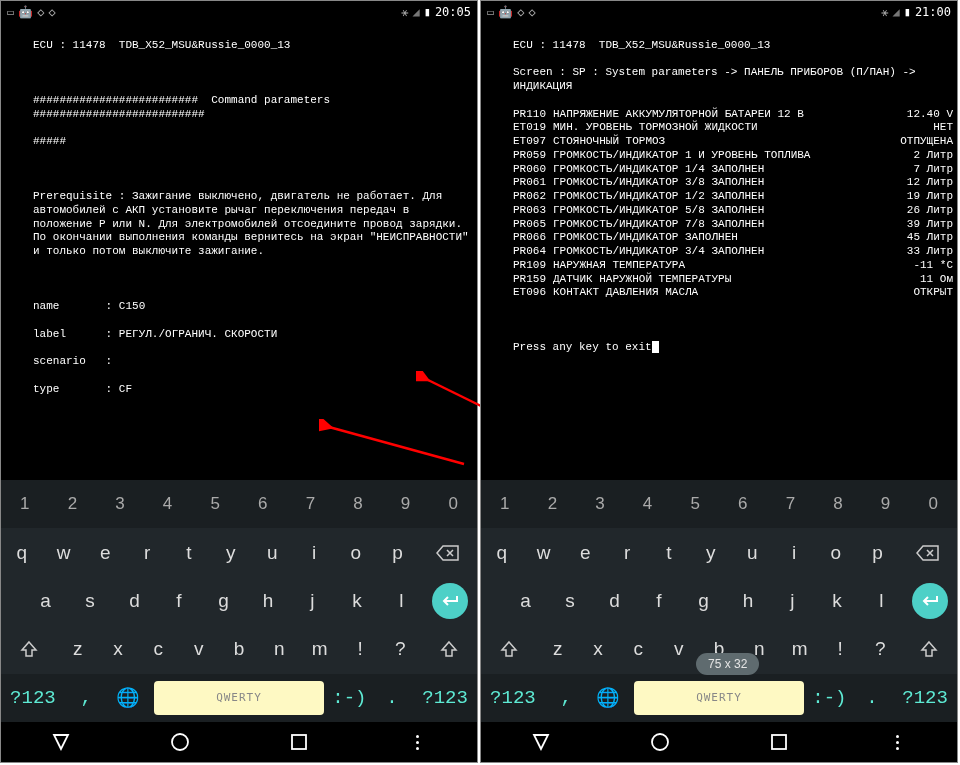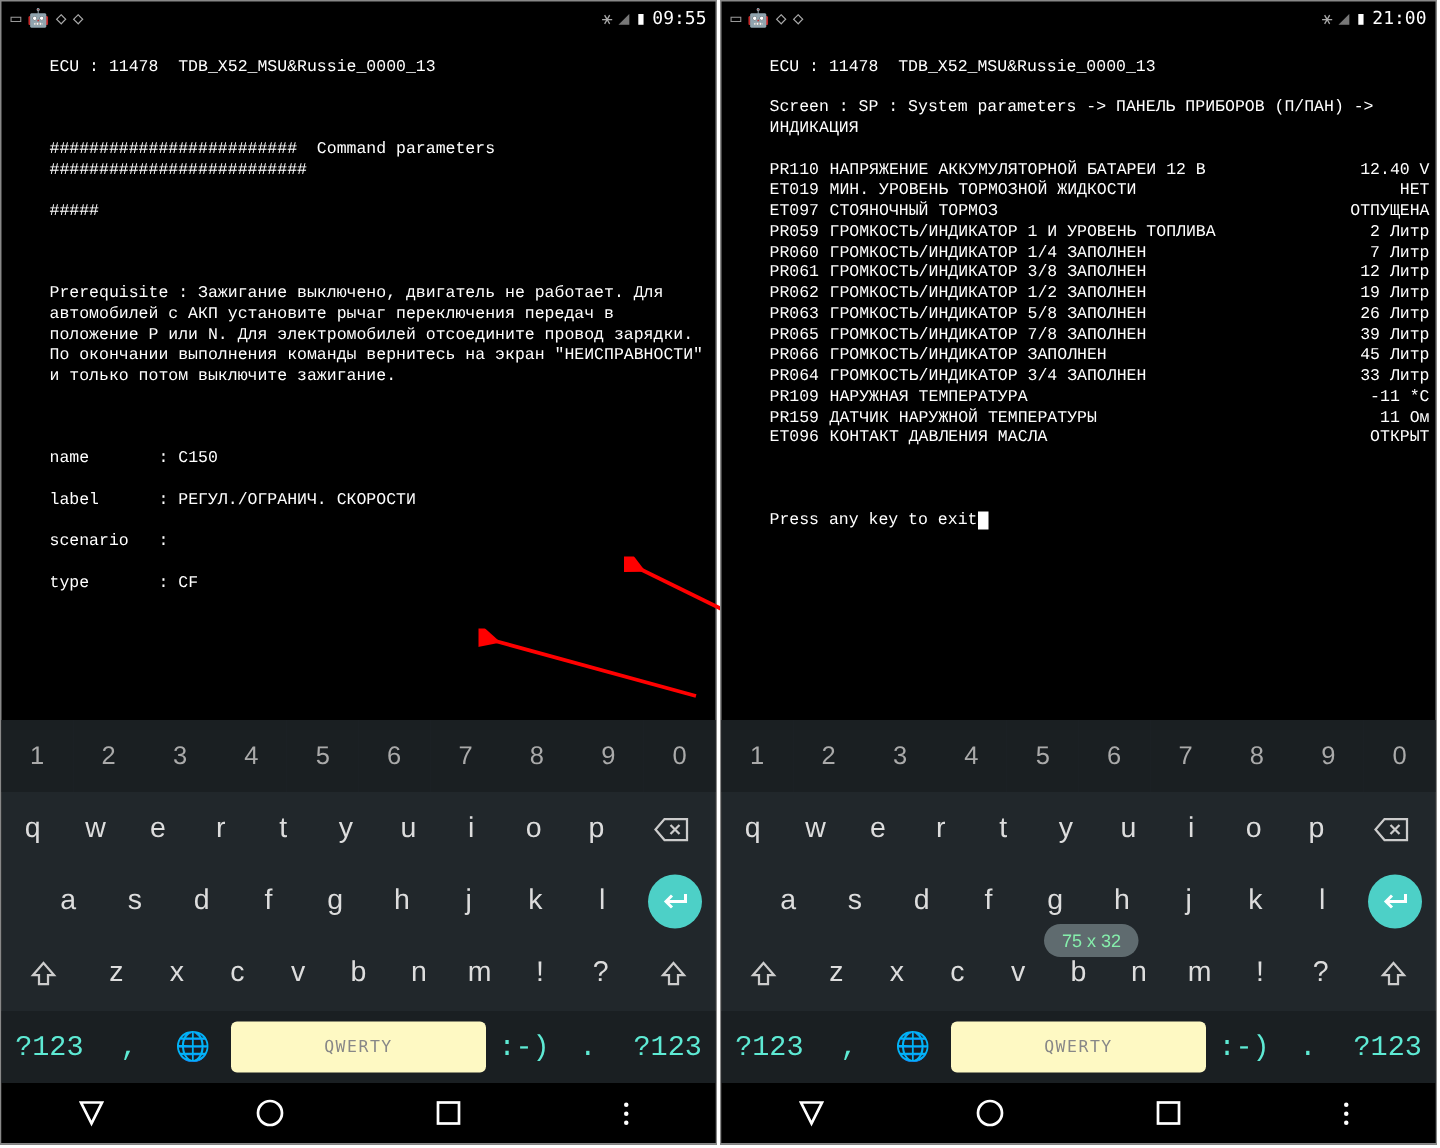"09:55" span { text: 09:55 -> 20:05 }
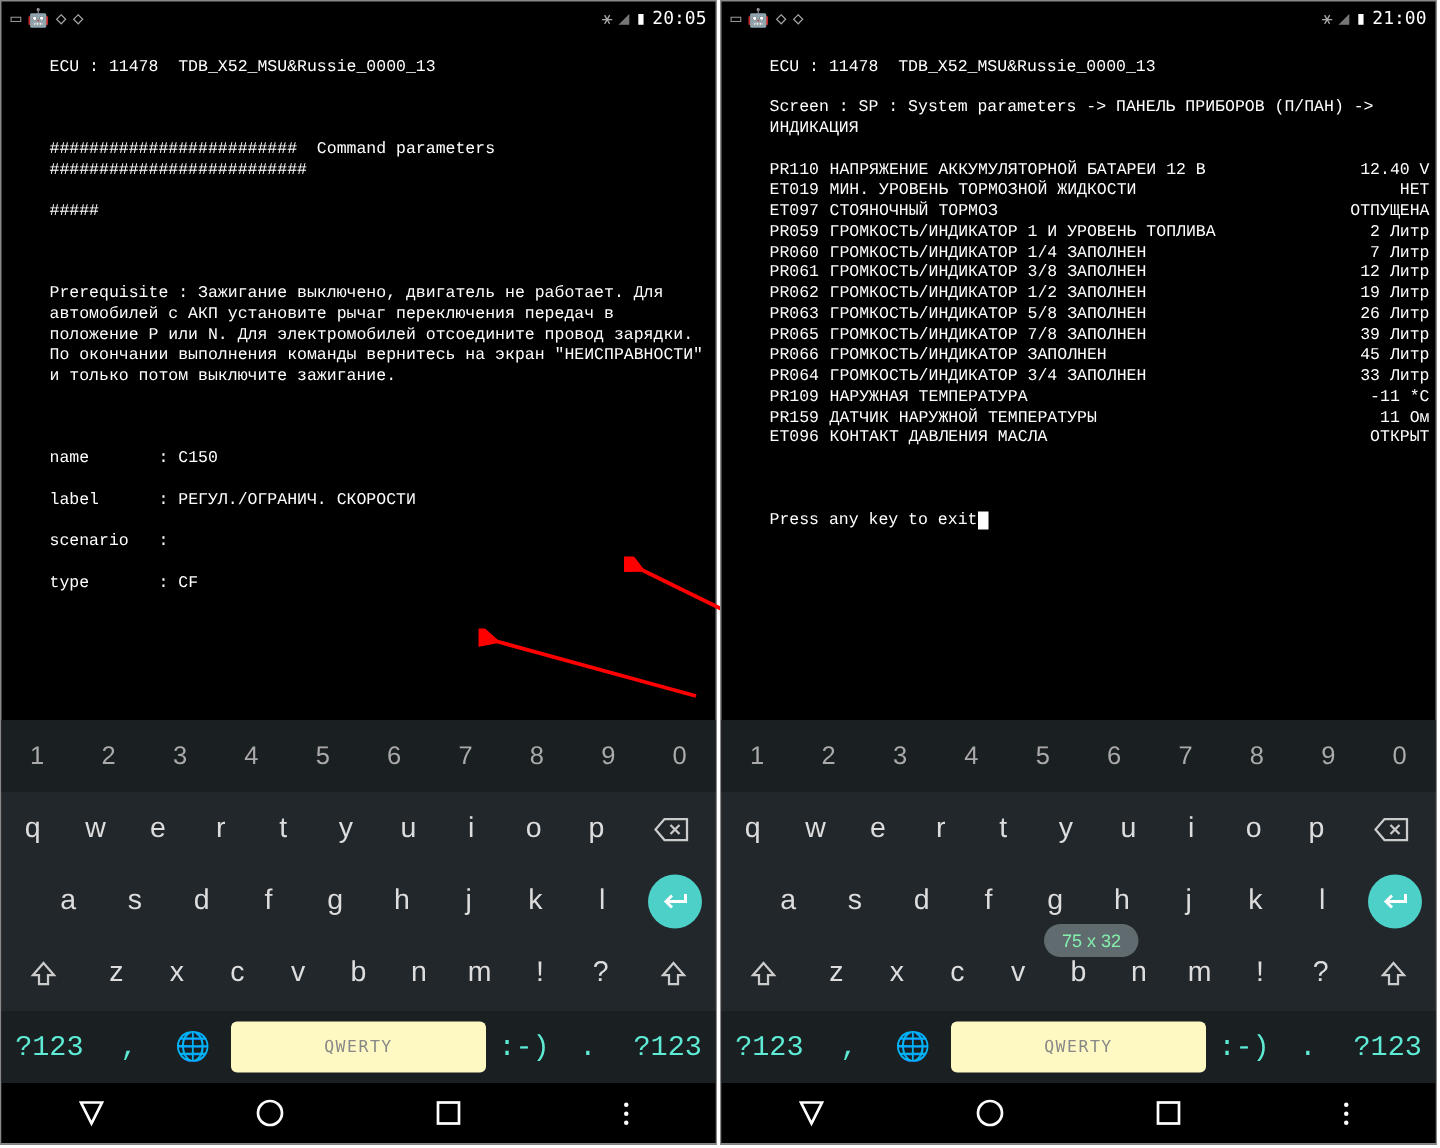"75 x 32" .tooltip-size { color: #86efac -> #e5e5e5; margin-top: none -> 37px }
